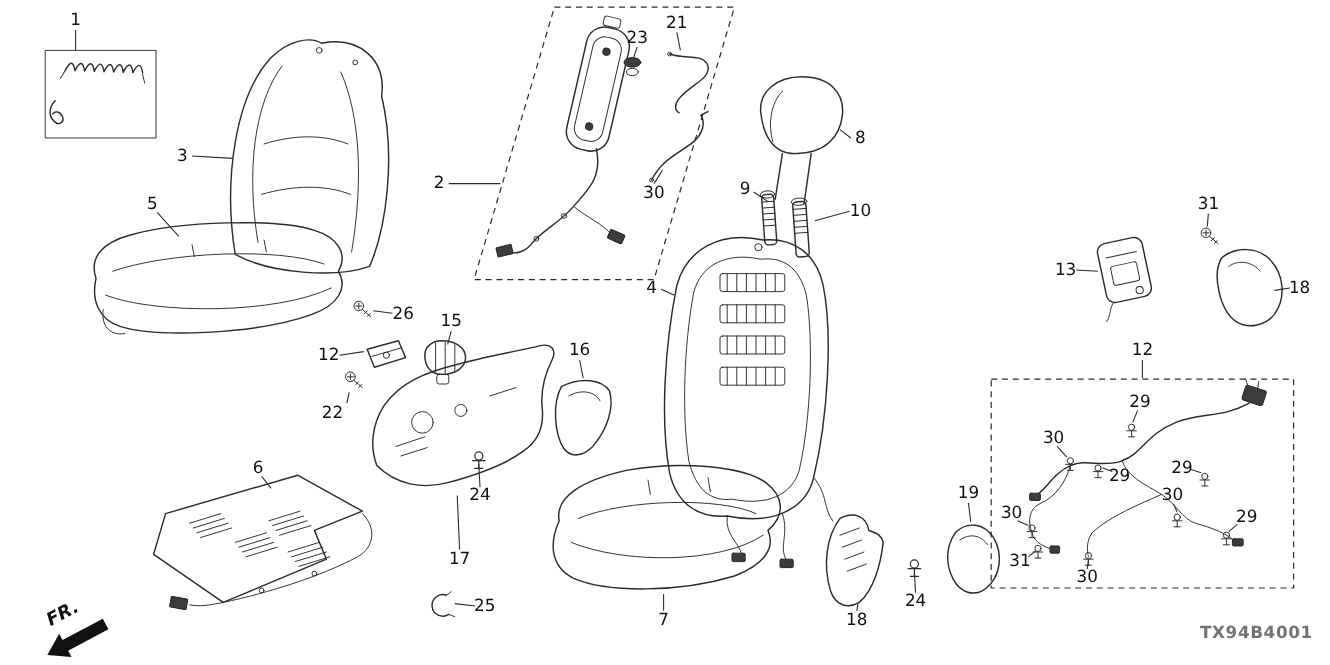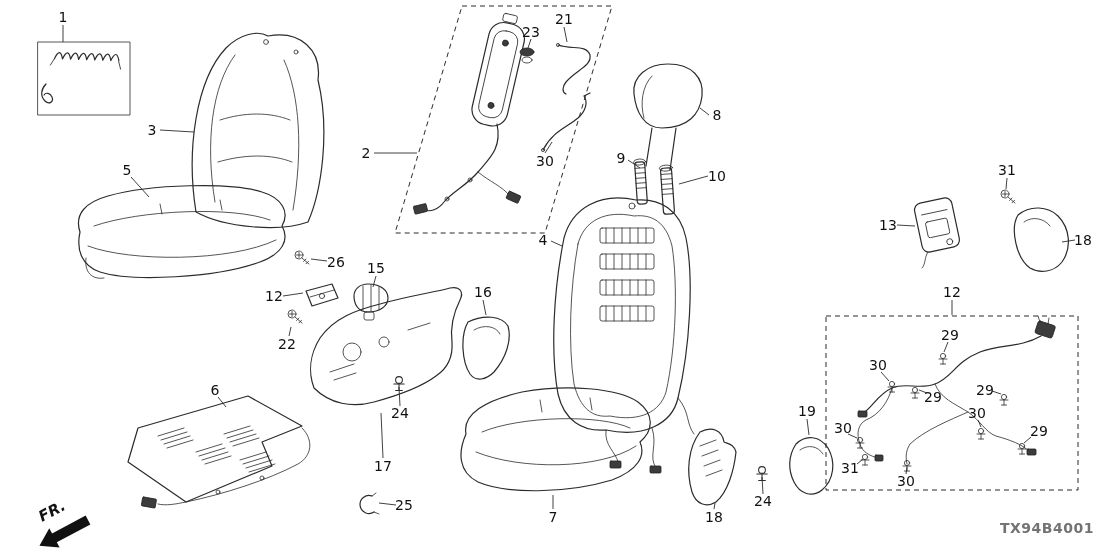"22" span.lbl { left: 287px -> 277px }
